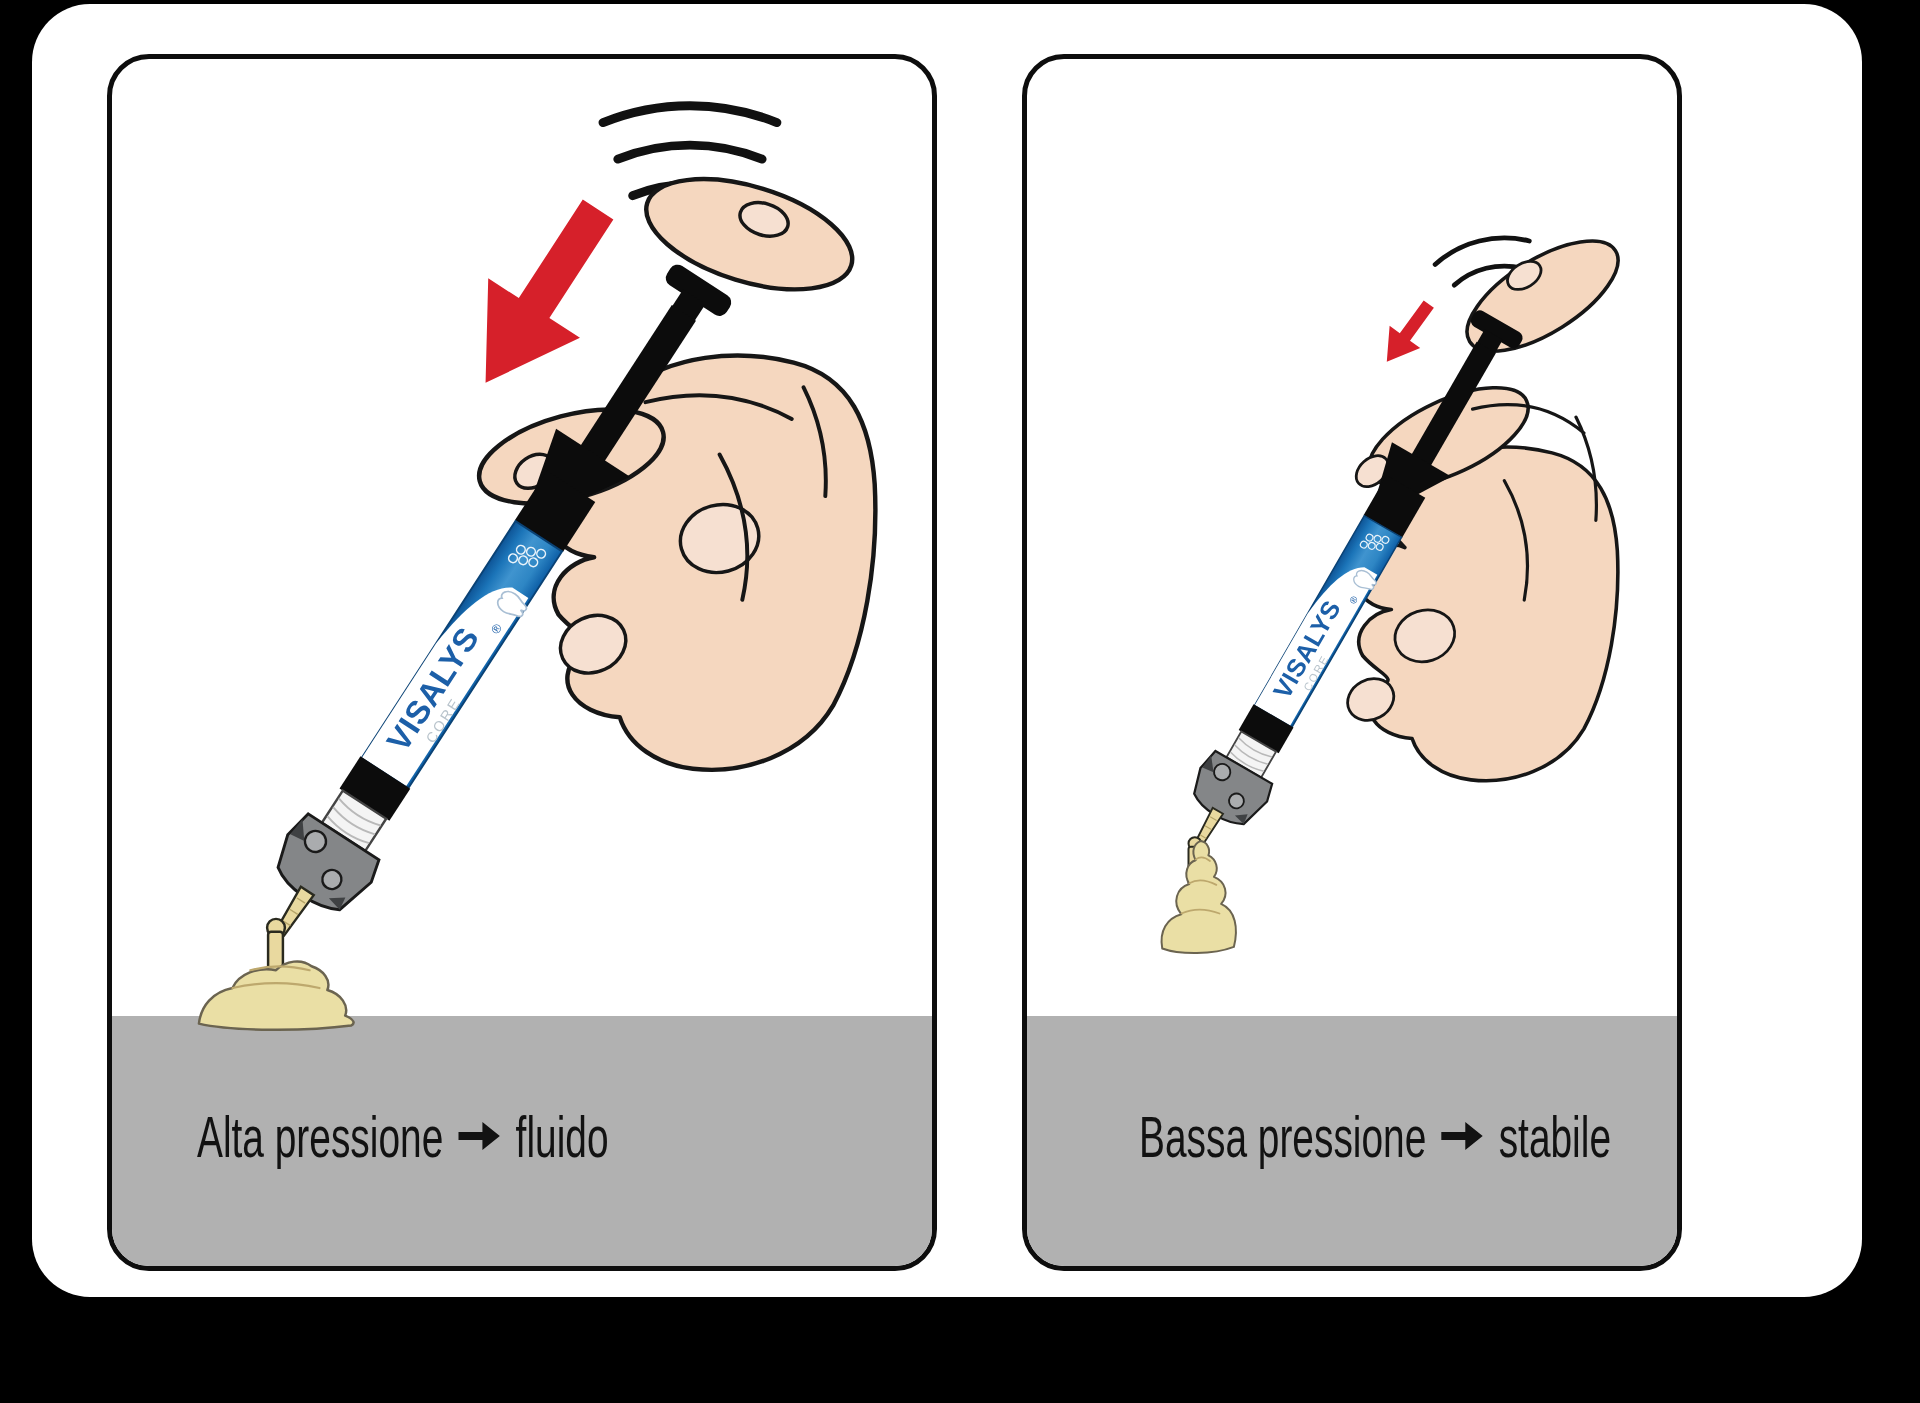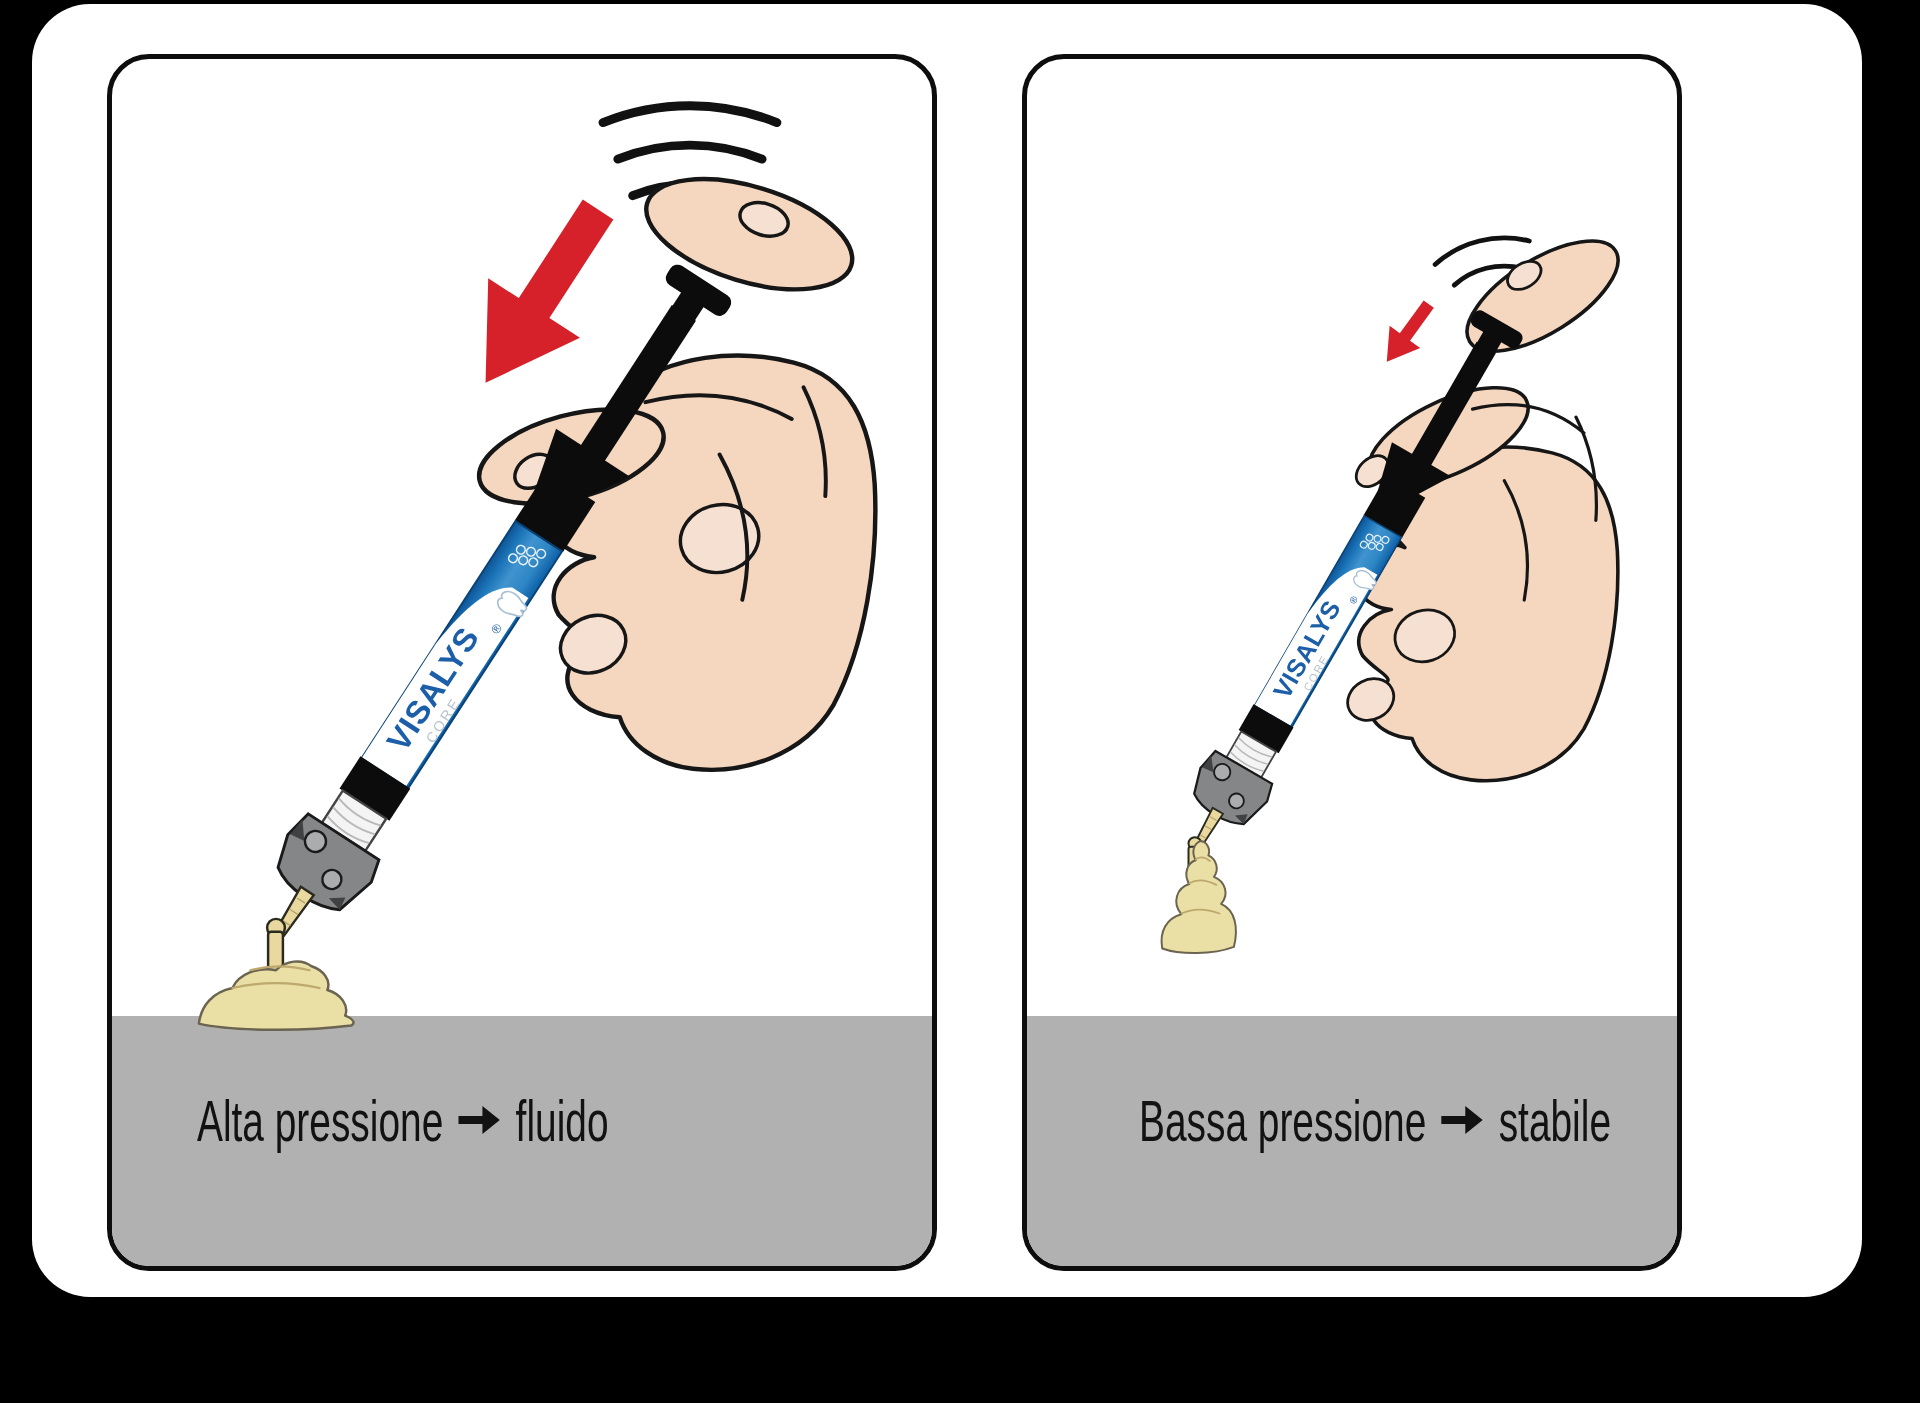"Alta pressione" .caption { bottom: 104px -> 88px }
